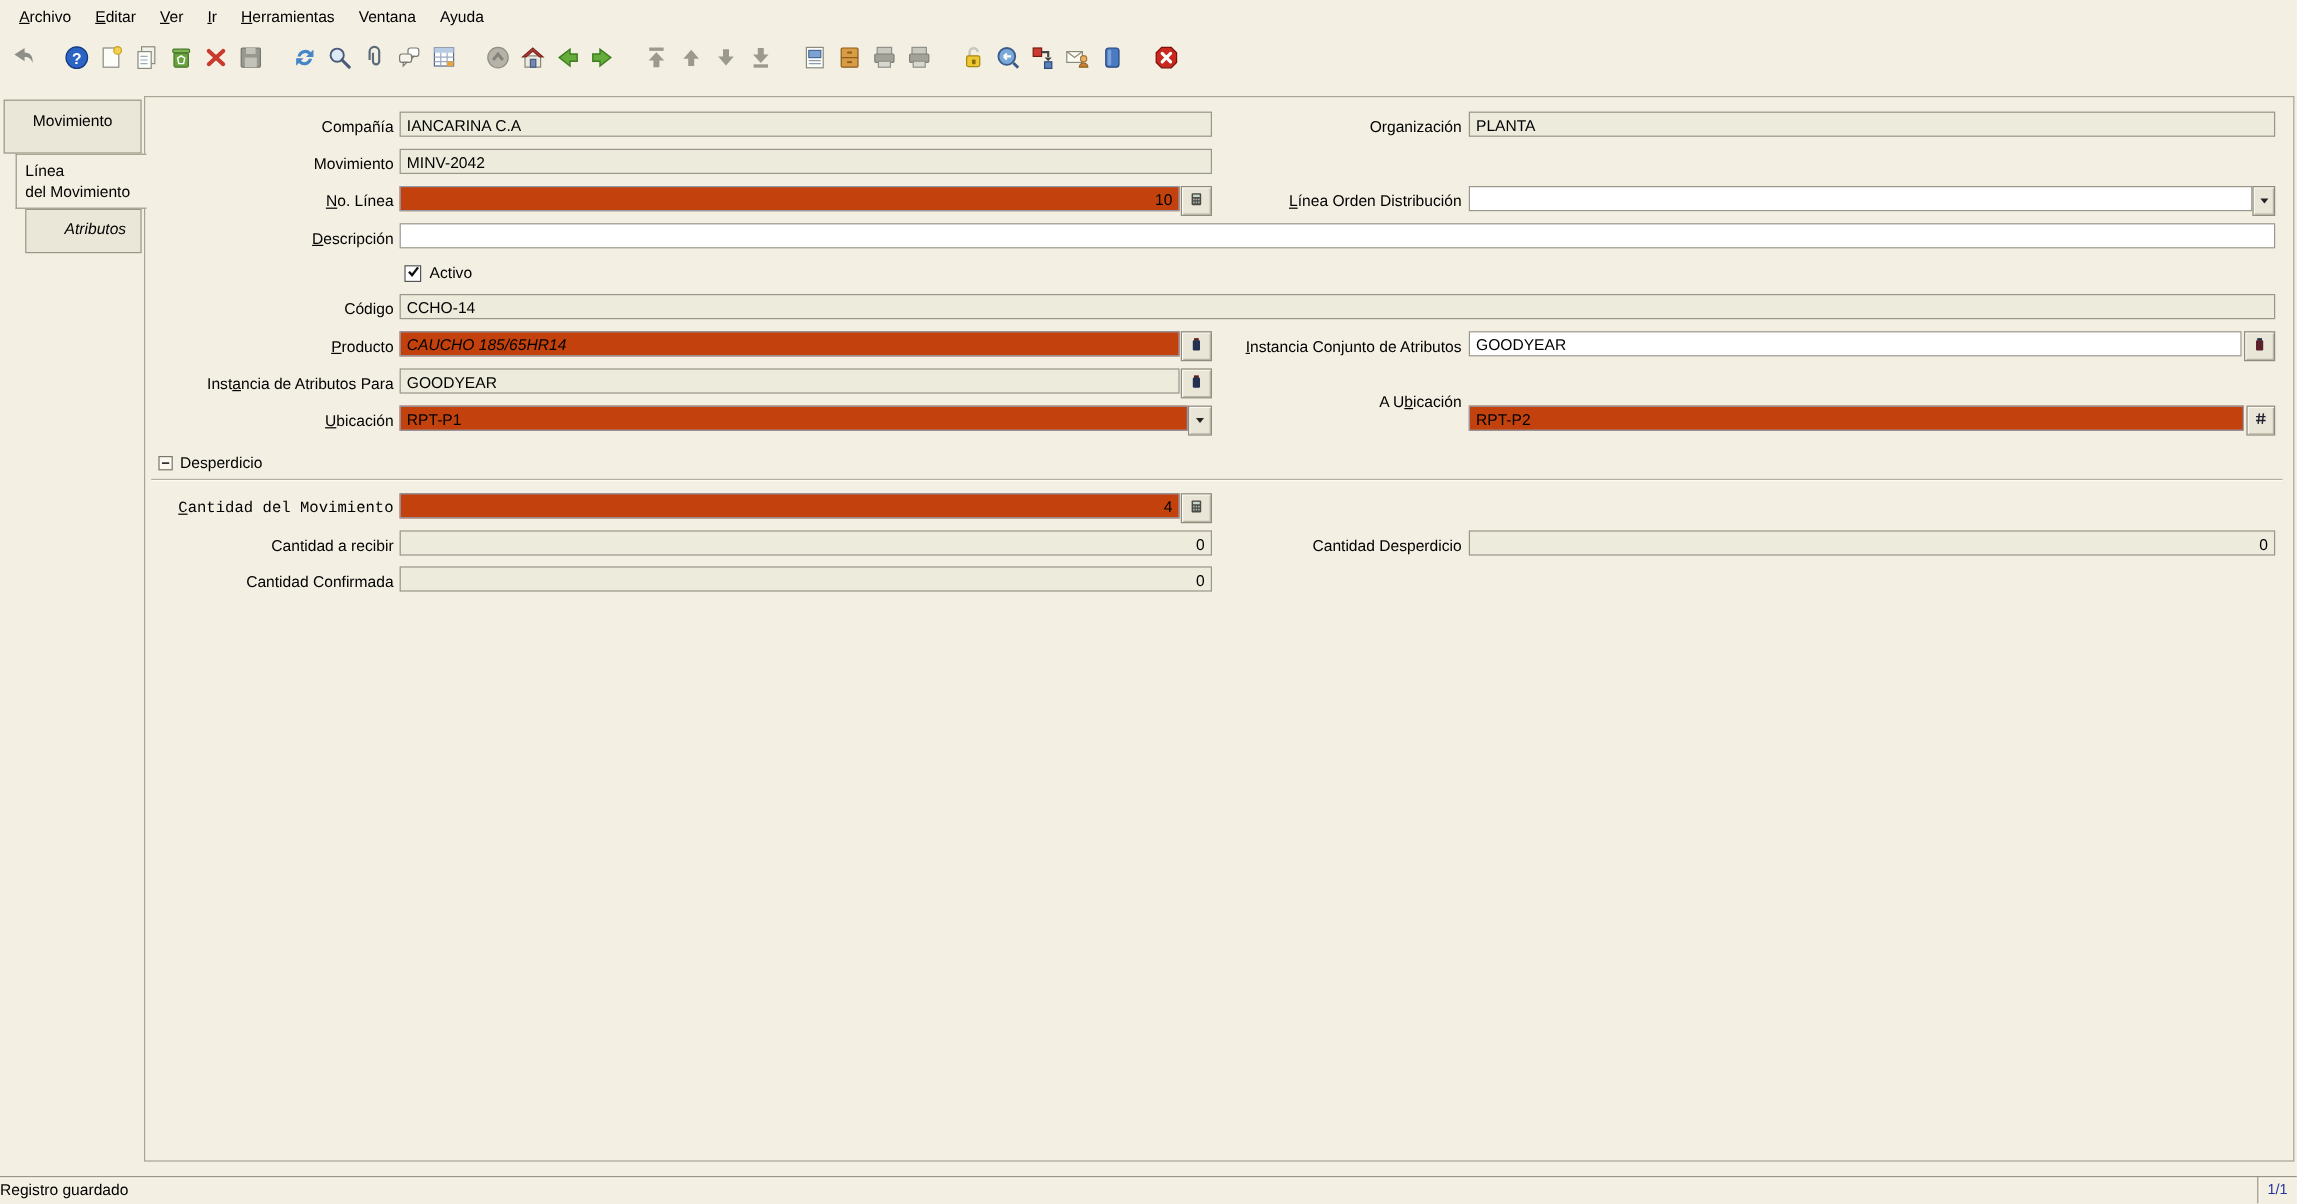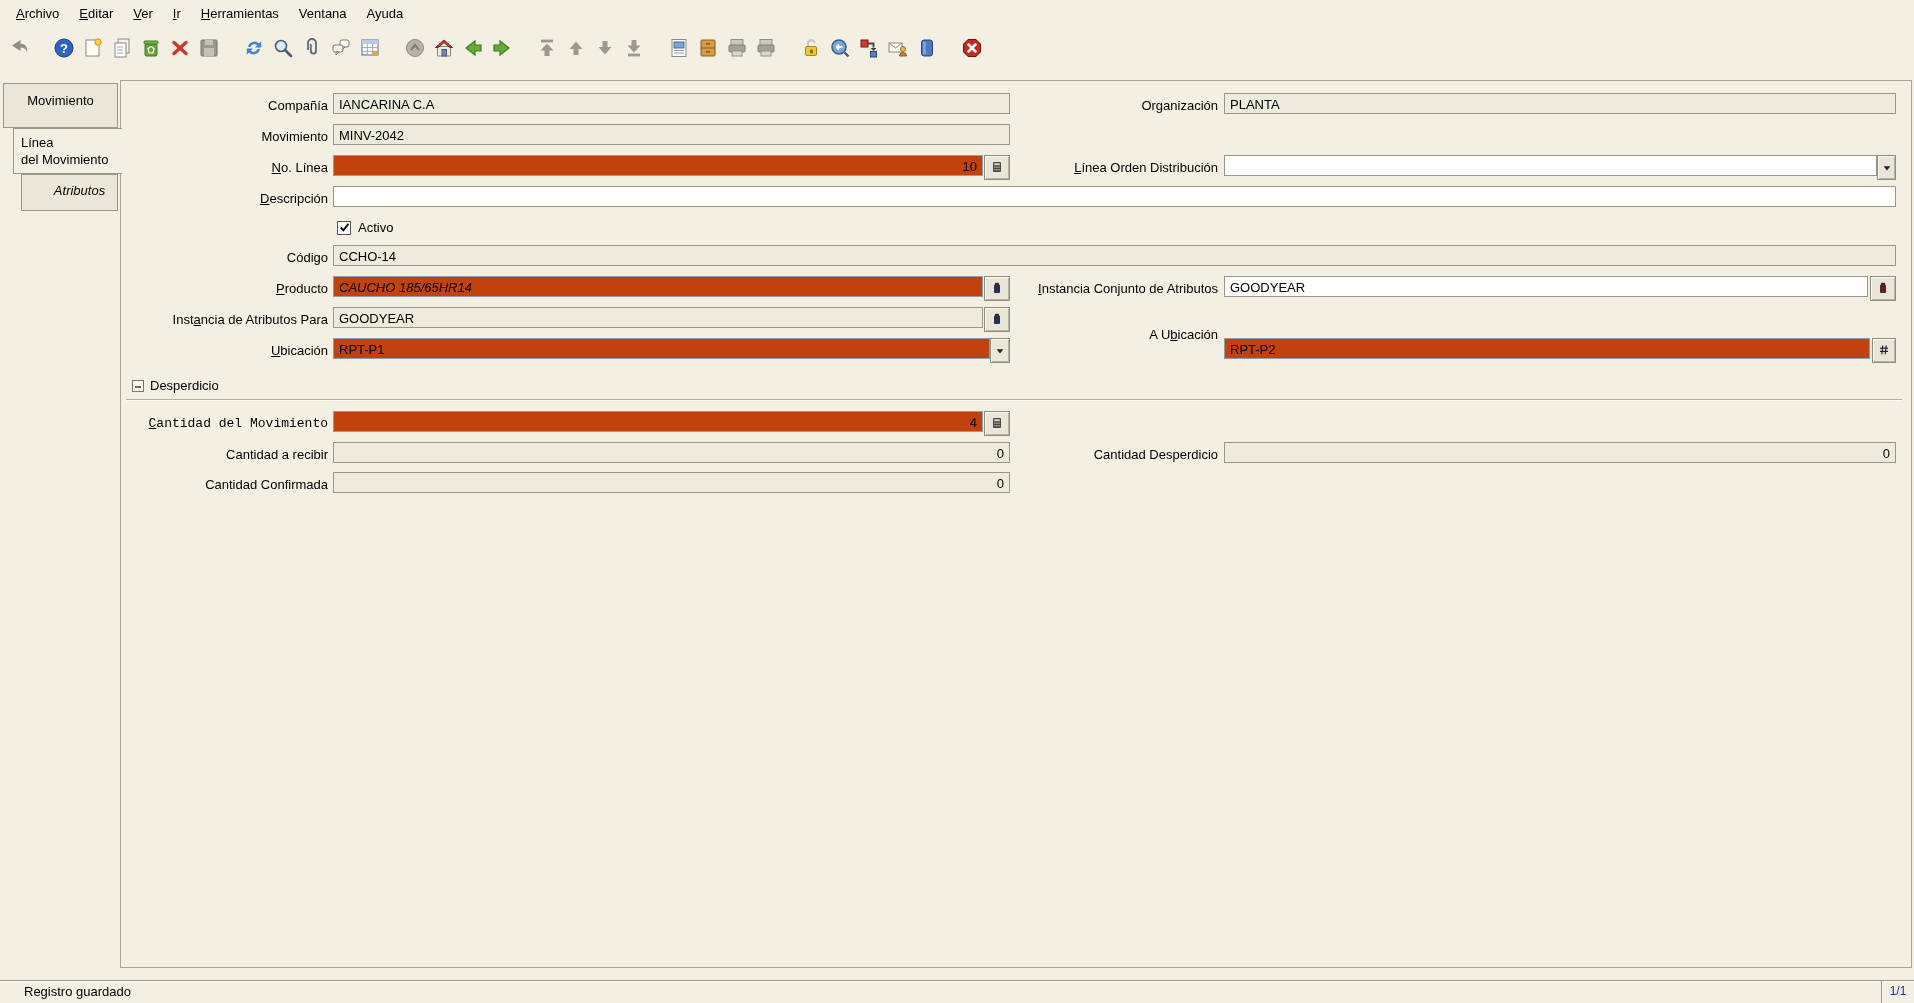"Registro guardado" .status-msg { left: 24px -> 0 }
